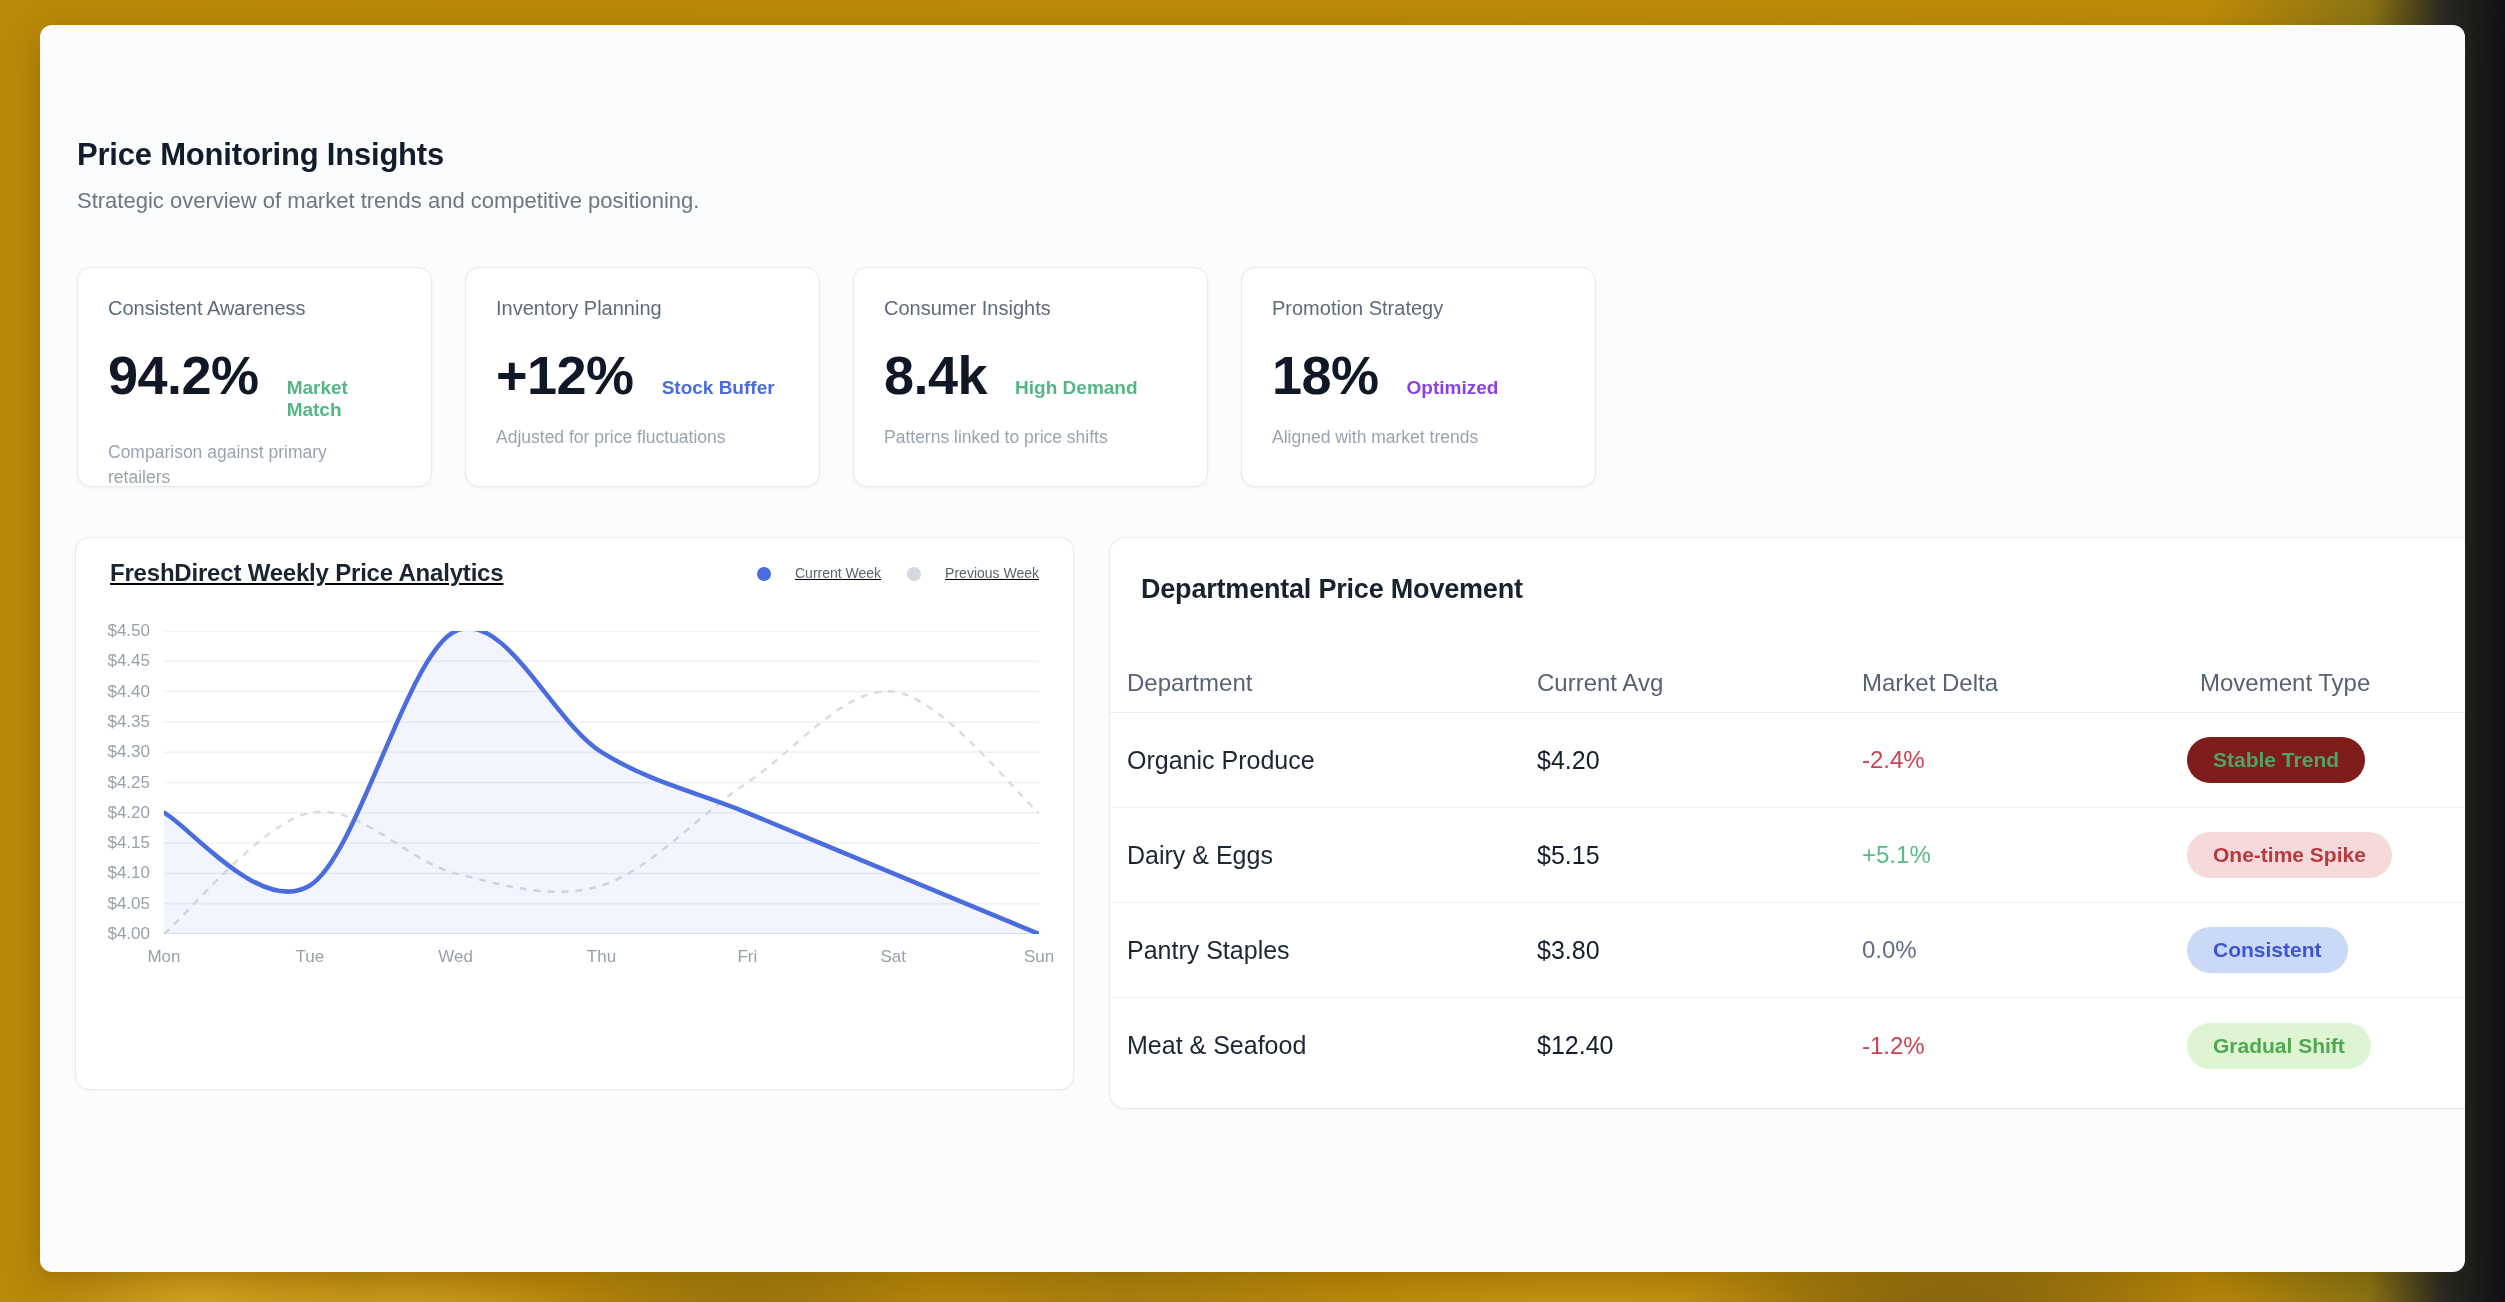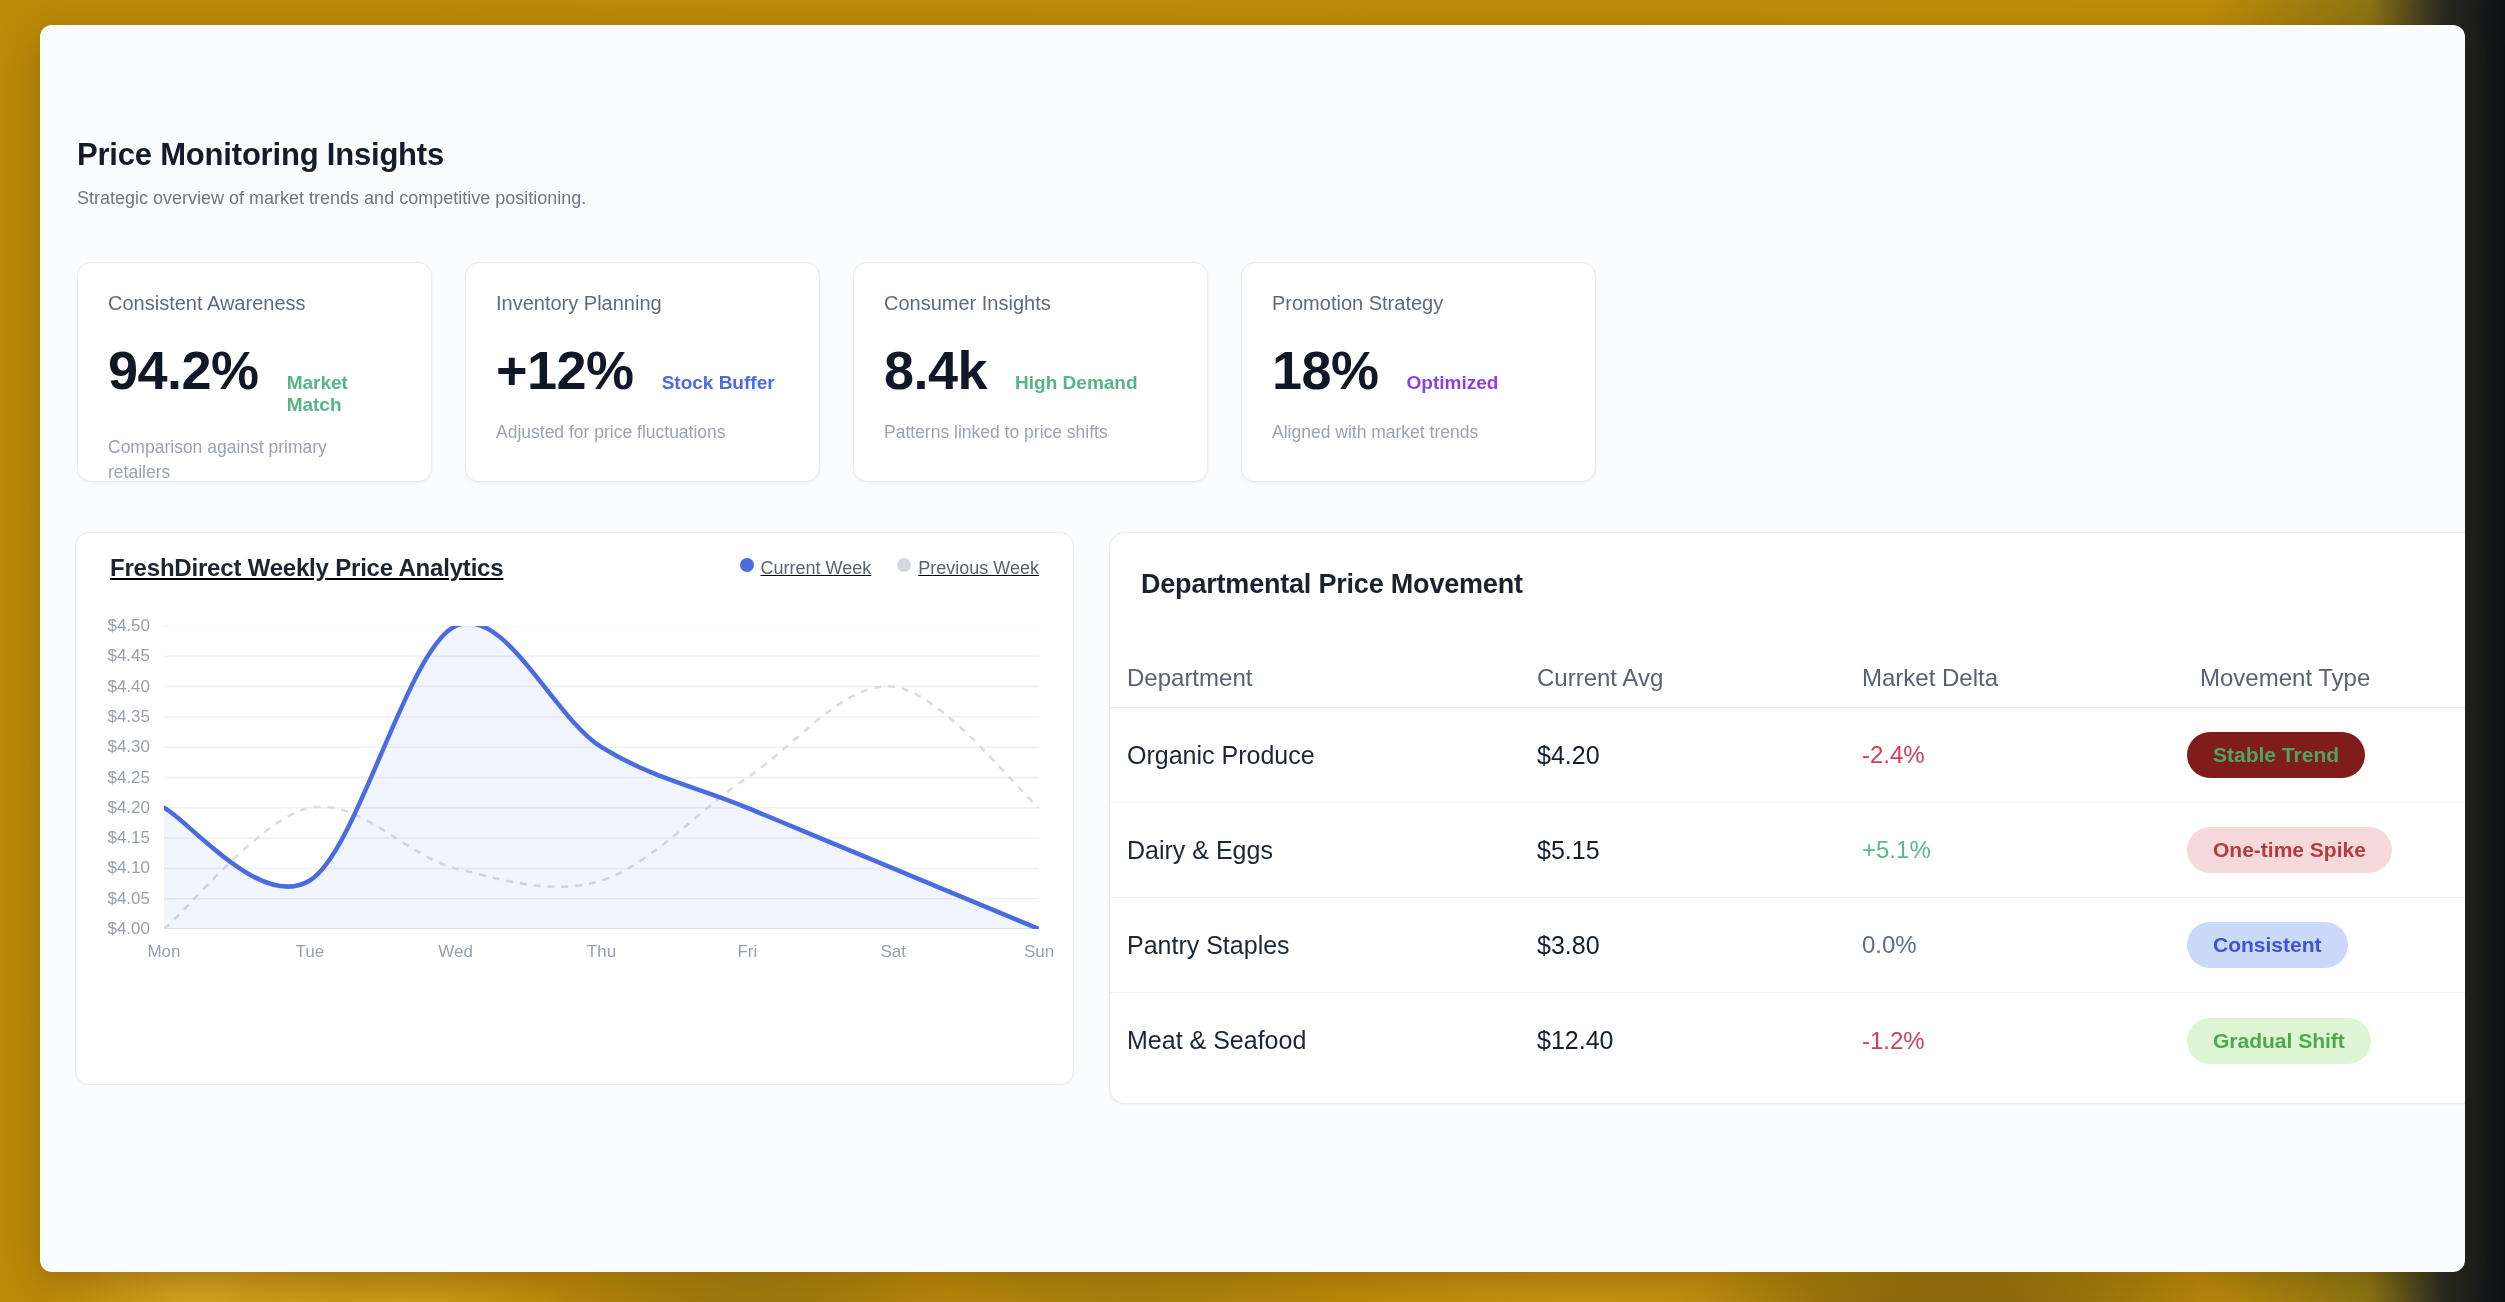"Strategic overview of market trends" .page-head p { font-size: 18px -> 22px }
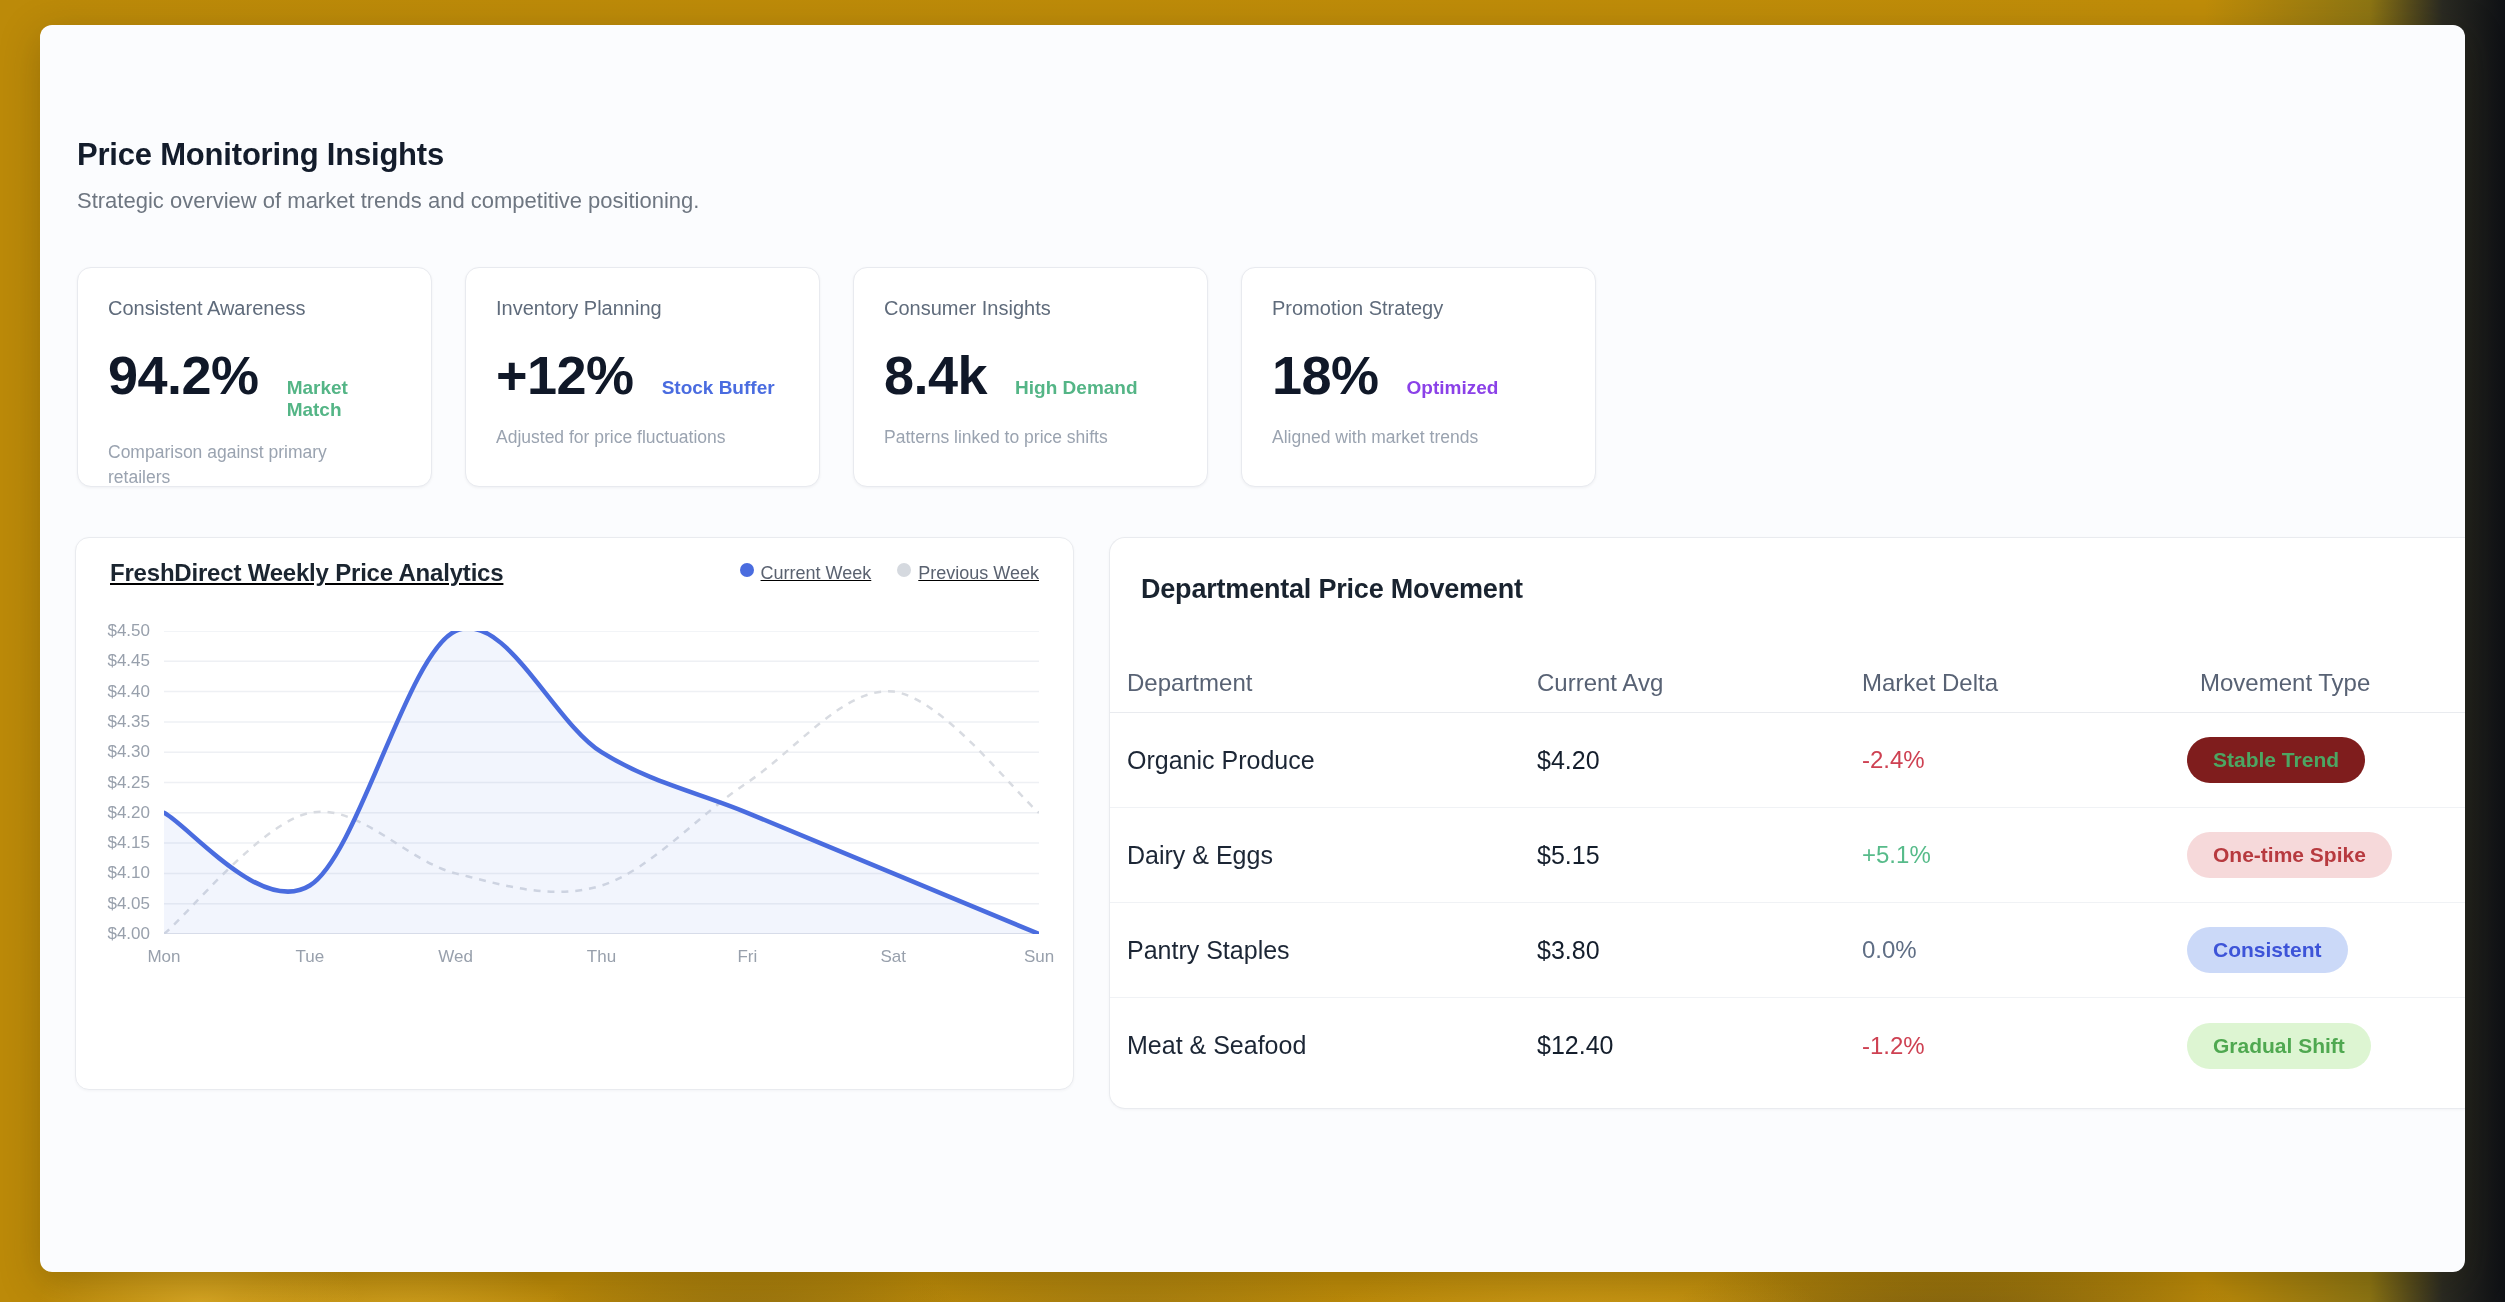"Current Week" .legend-item { align-items: flex-start -> flex-end; font-size: 18px -> 14px; gap: 7px -> 24px }
